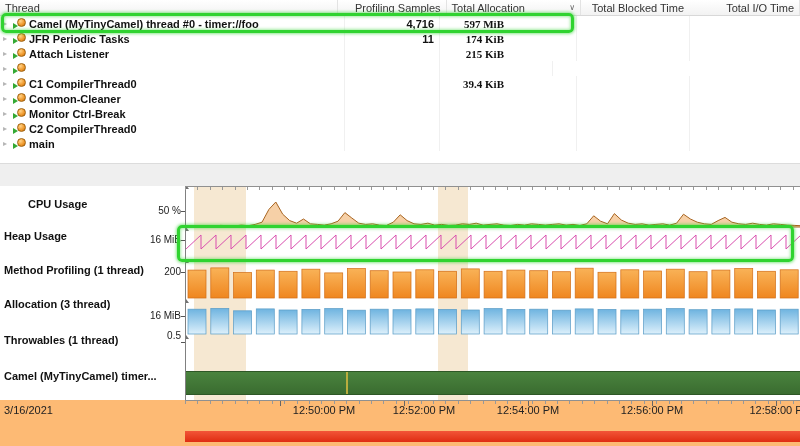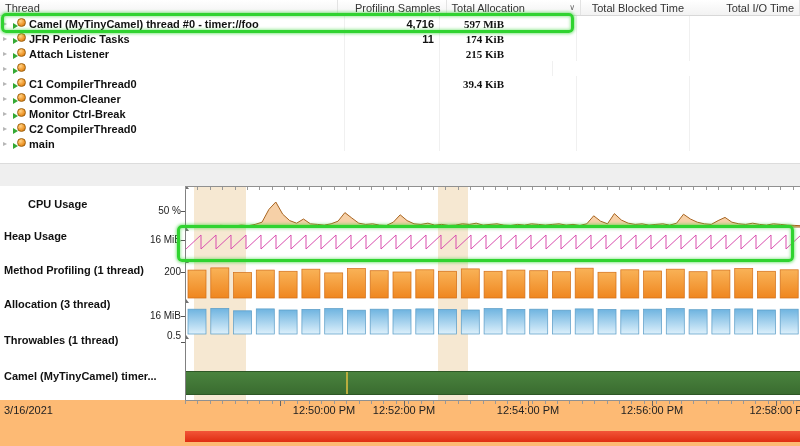"12:52:00 PM" div.time-label { left: 404px -> 424px }
